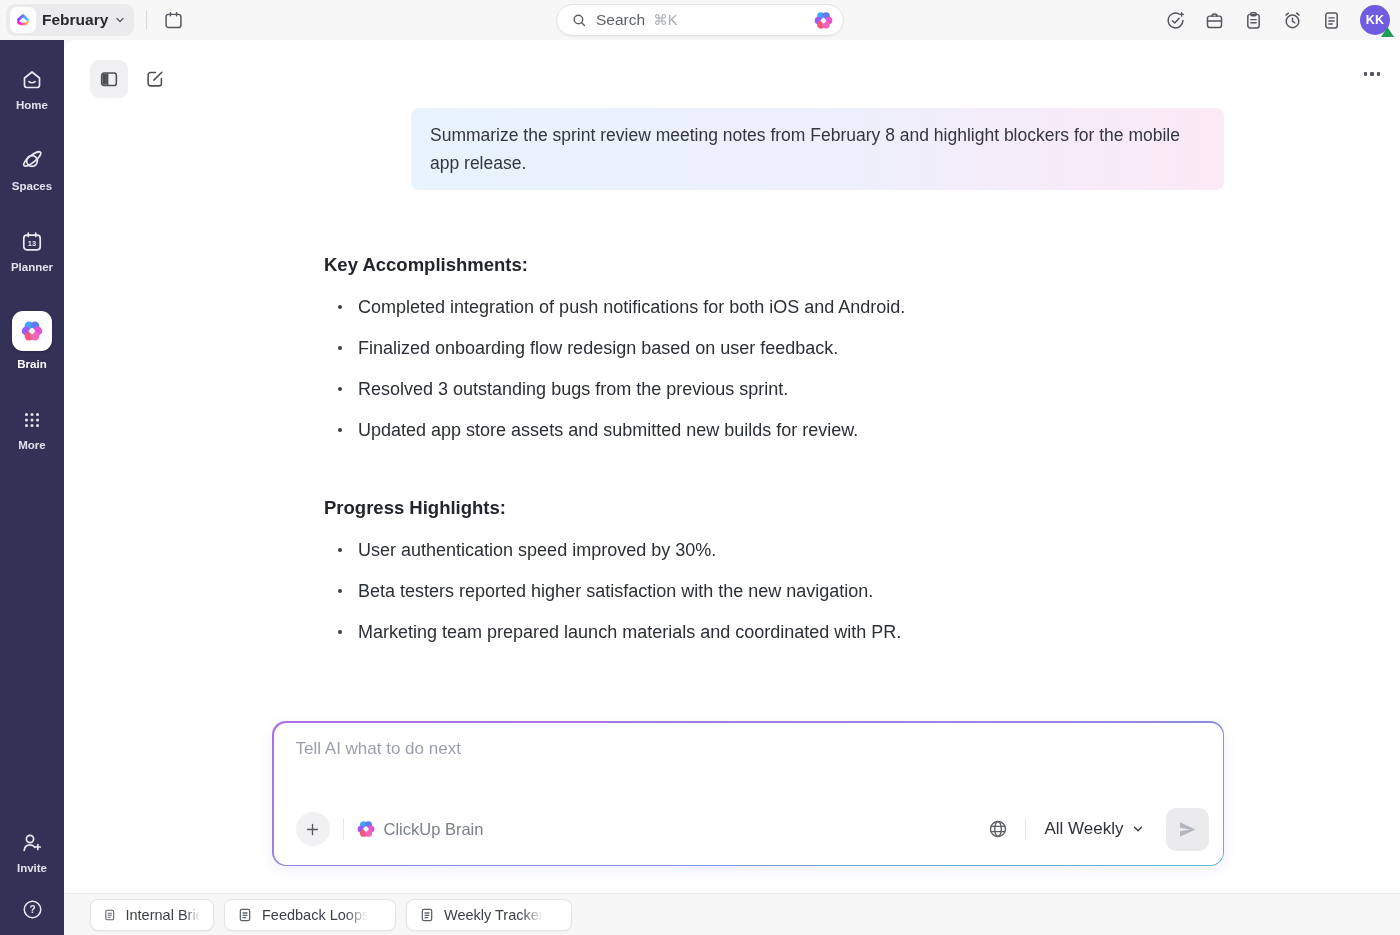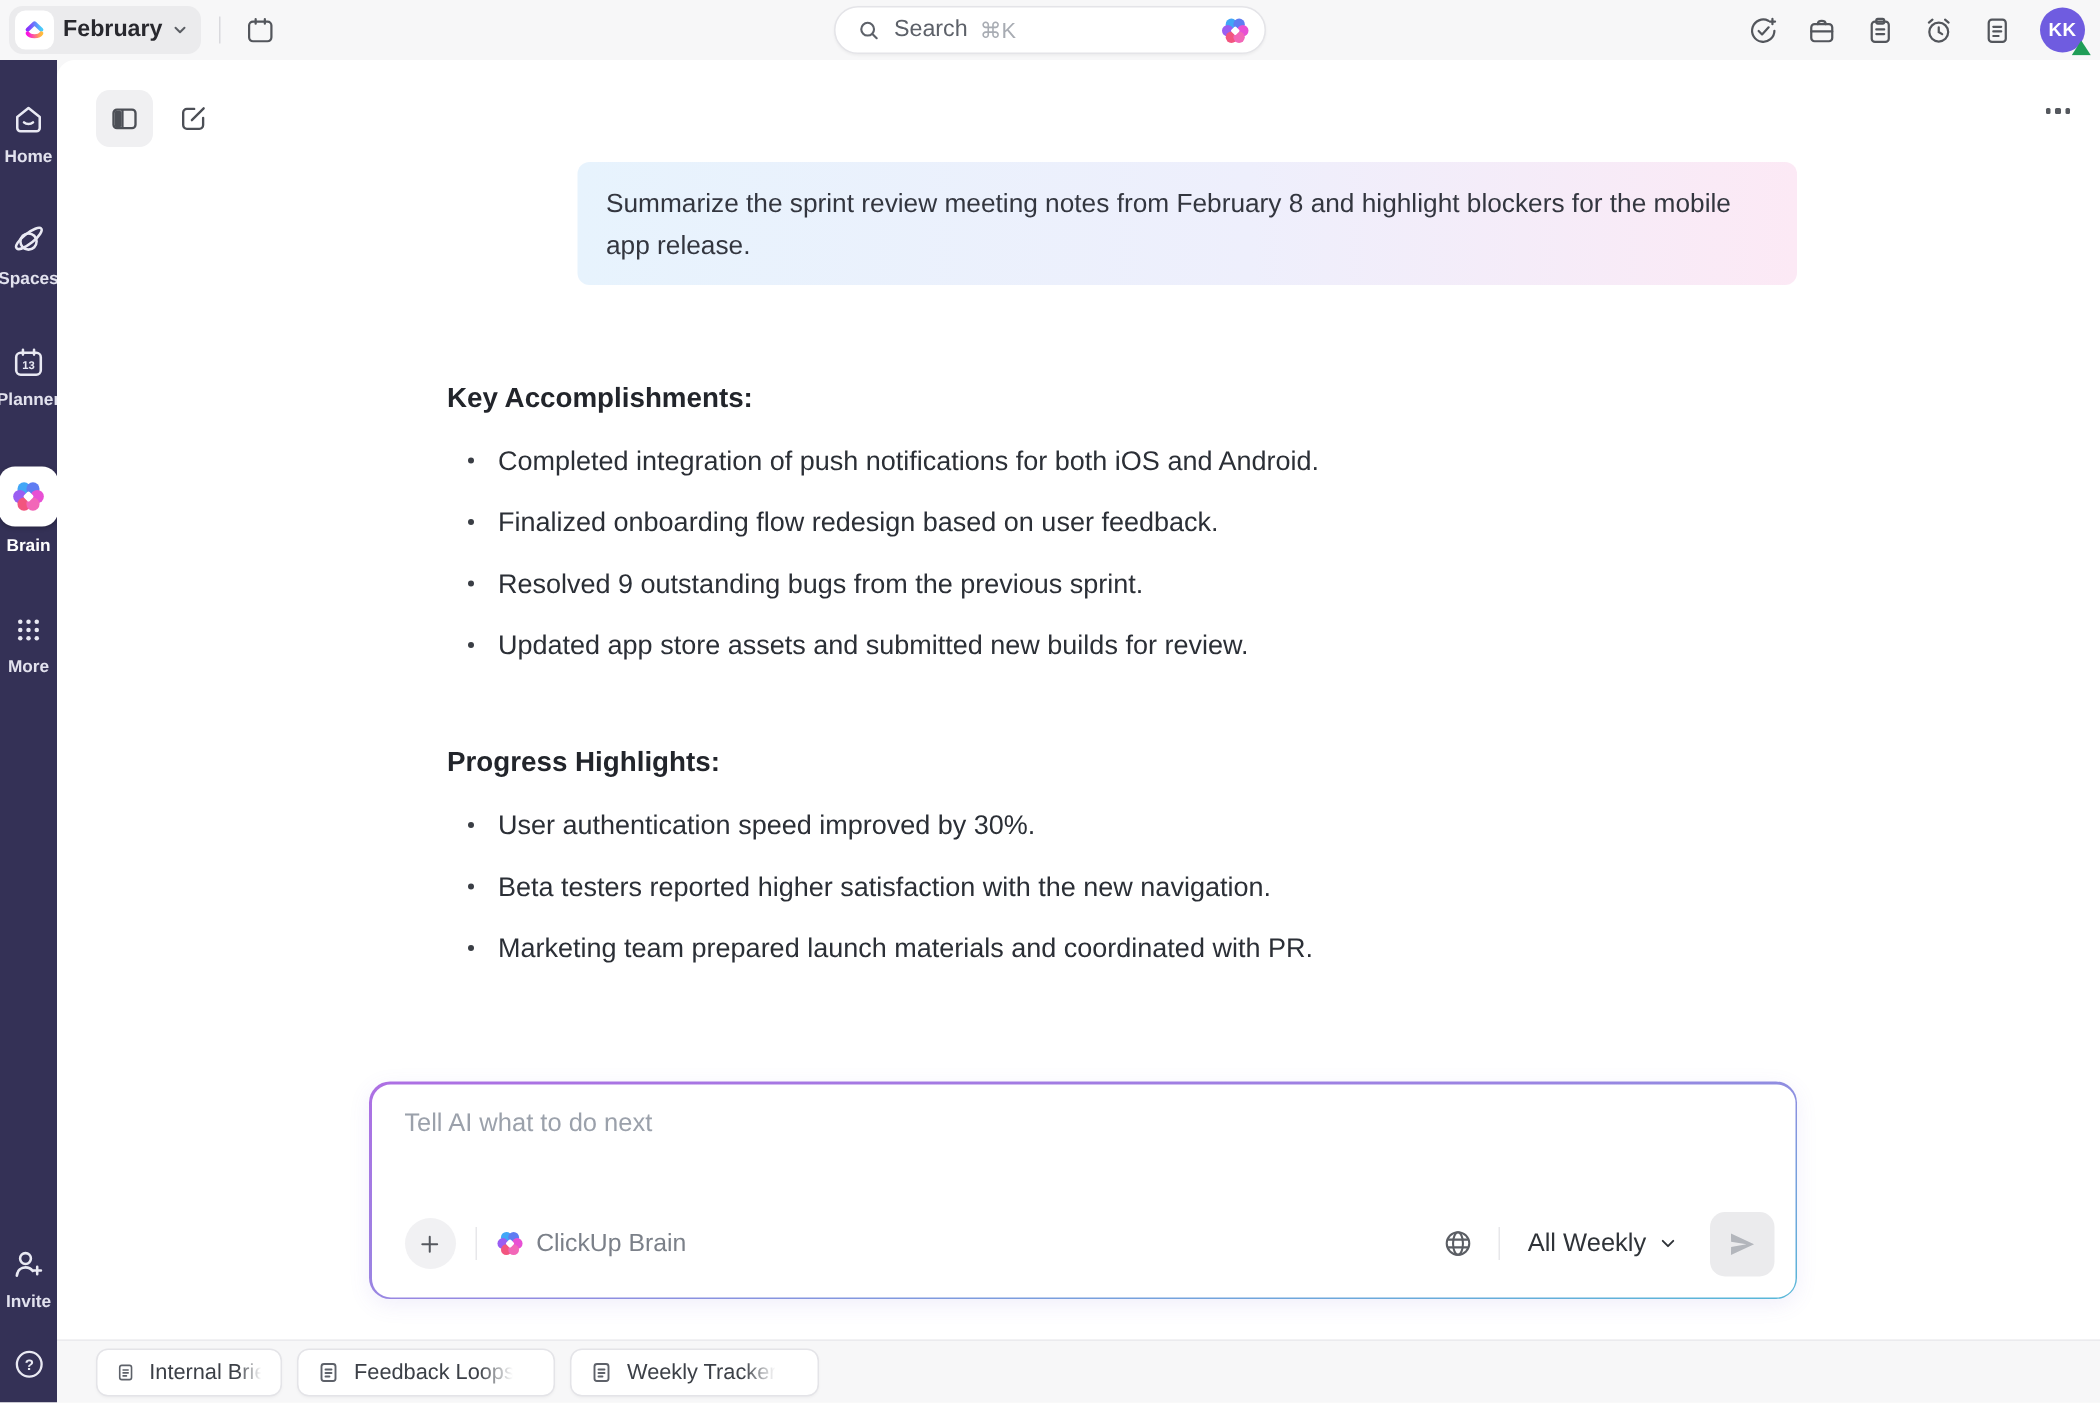"Home" .sidebar { width: 38px -> 64px }
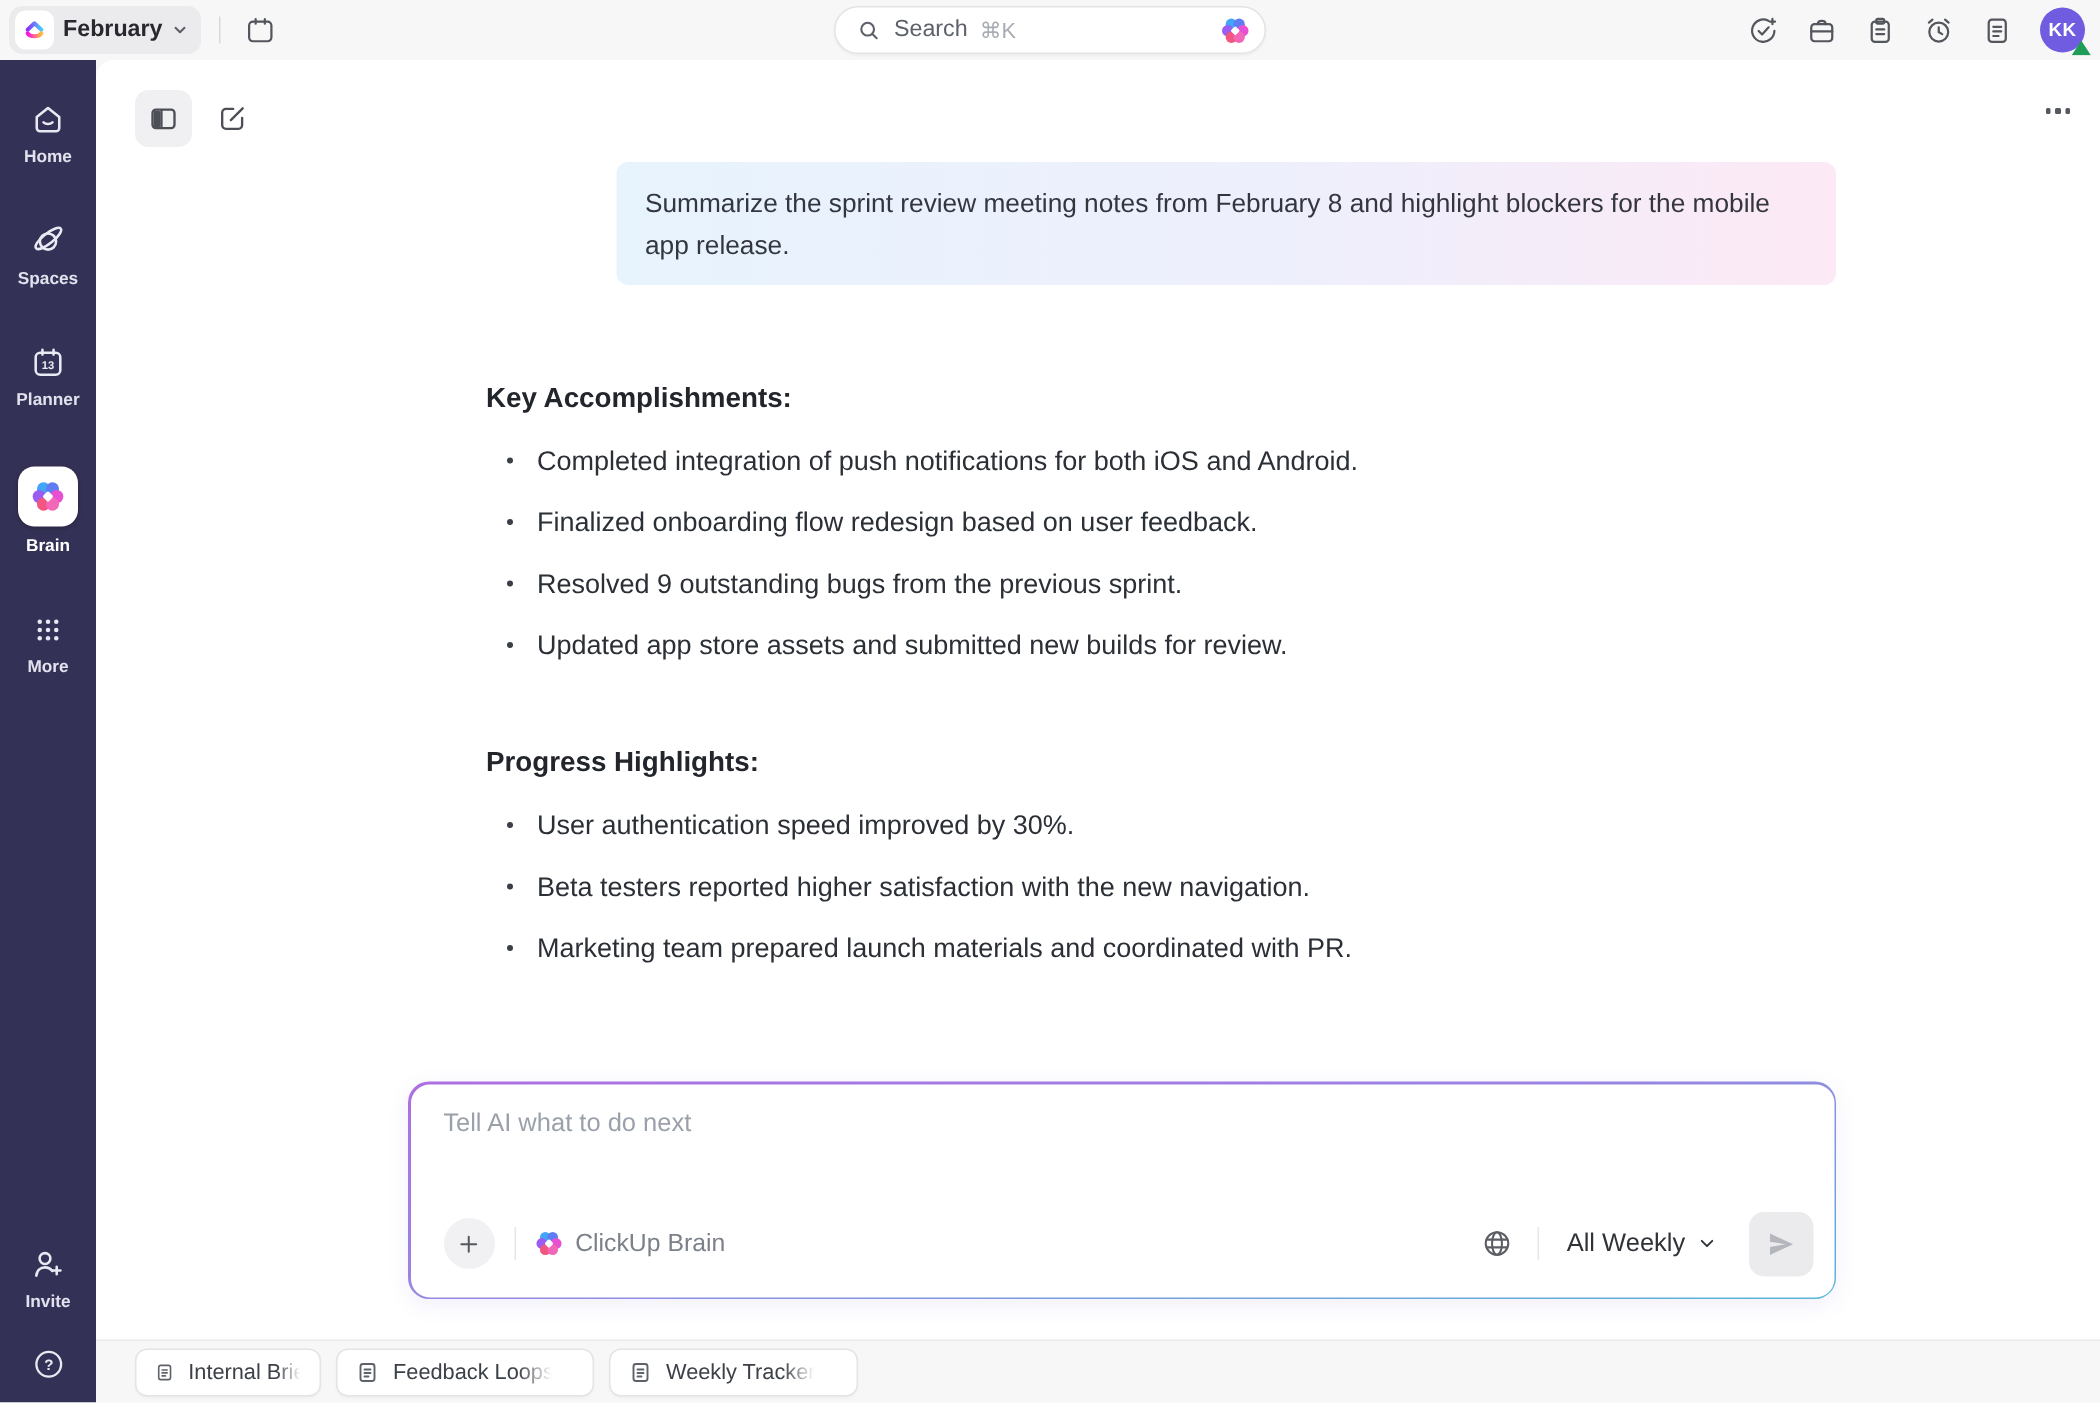"Resolved 9 outstanding bugs from" li { text: 9 -> 3 }
